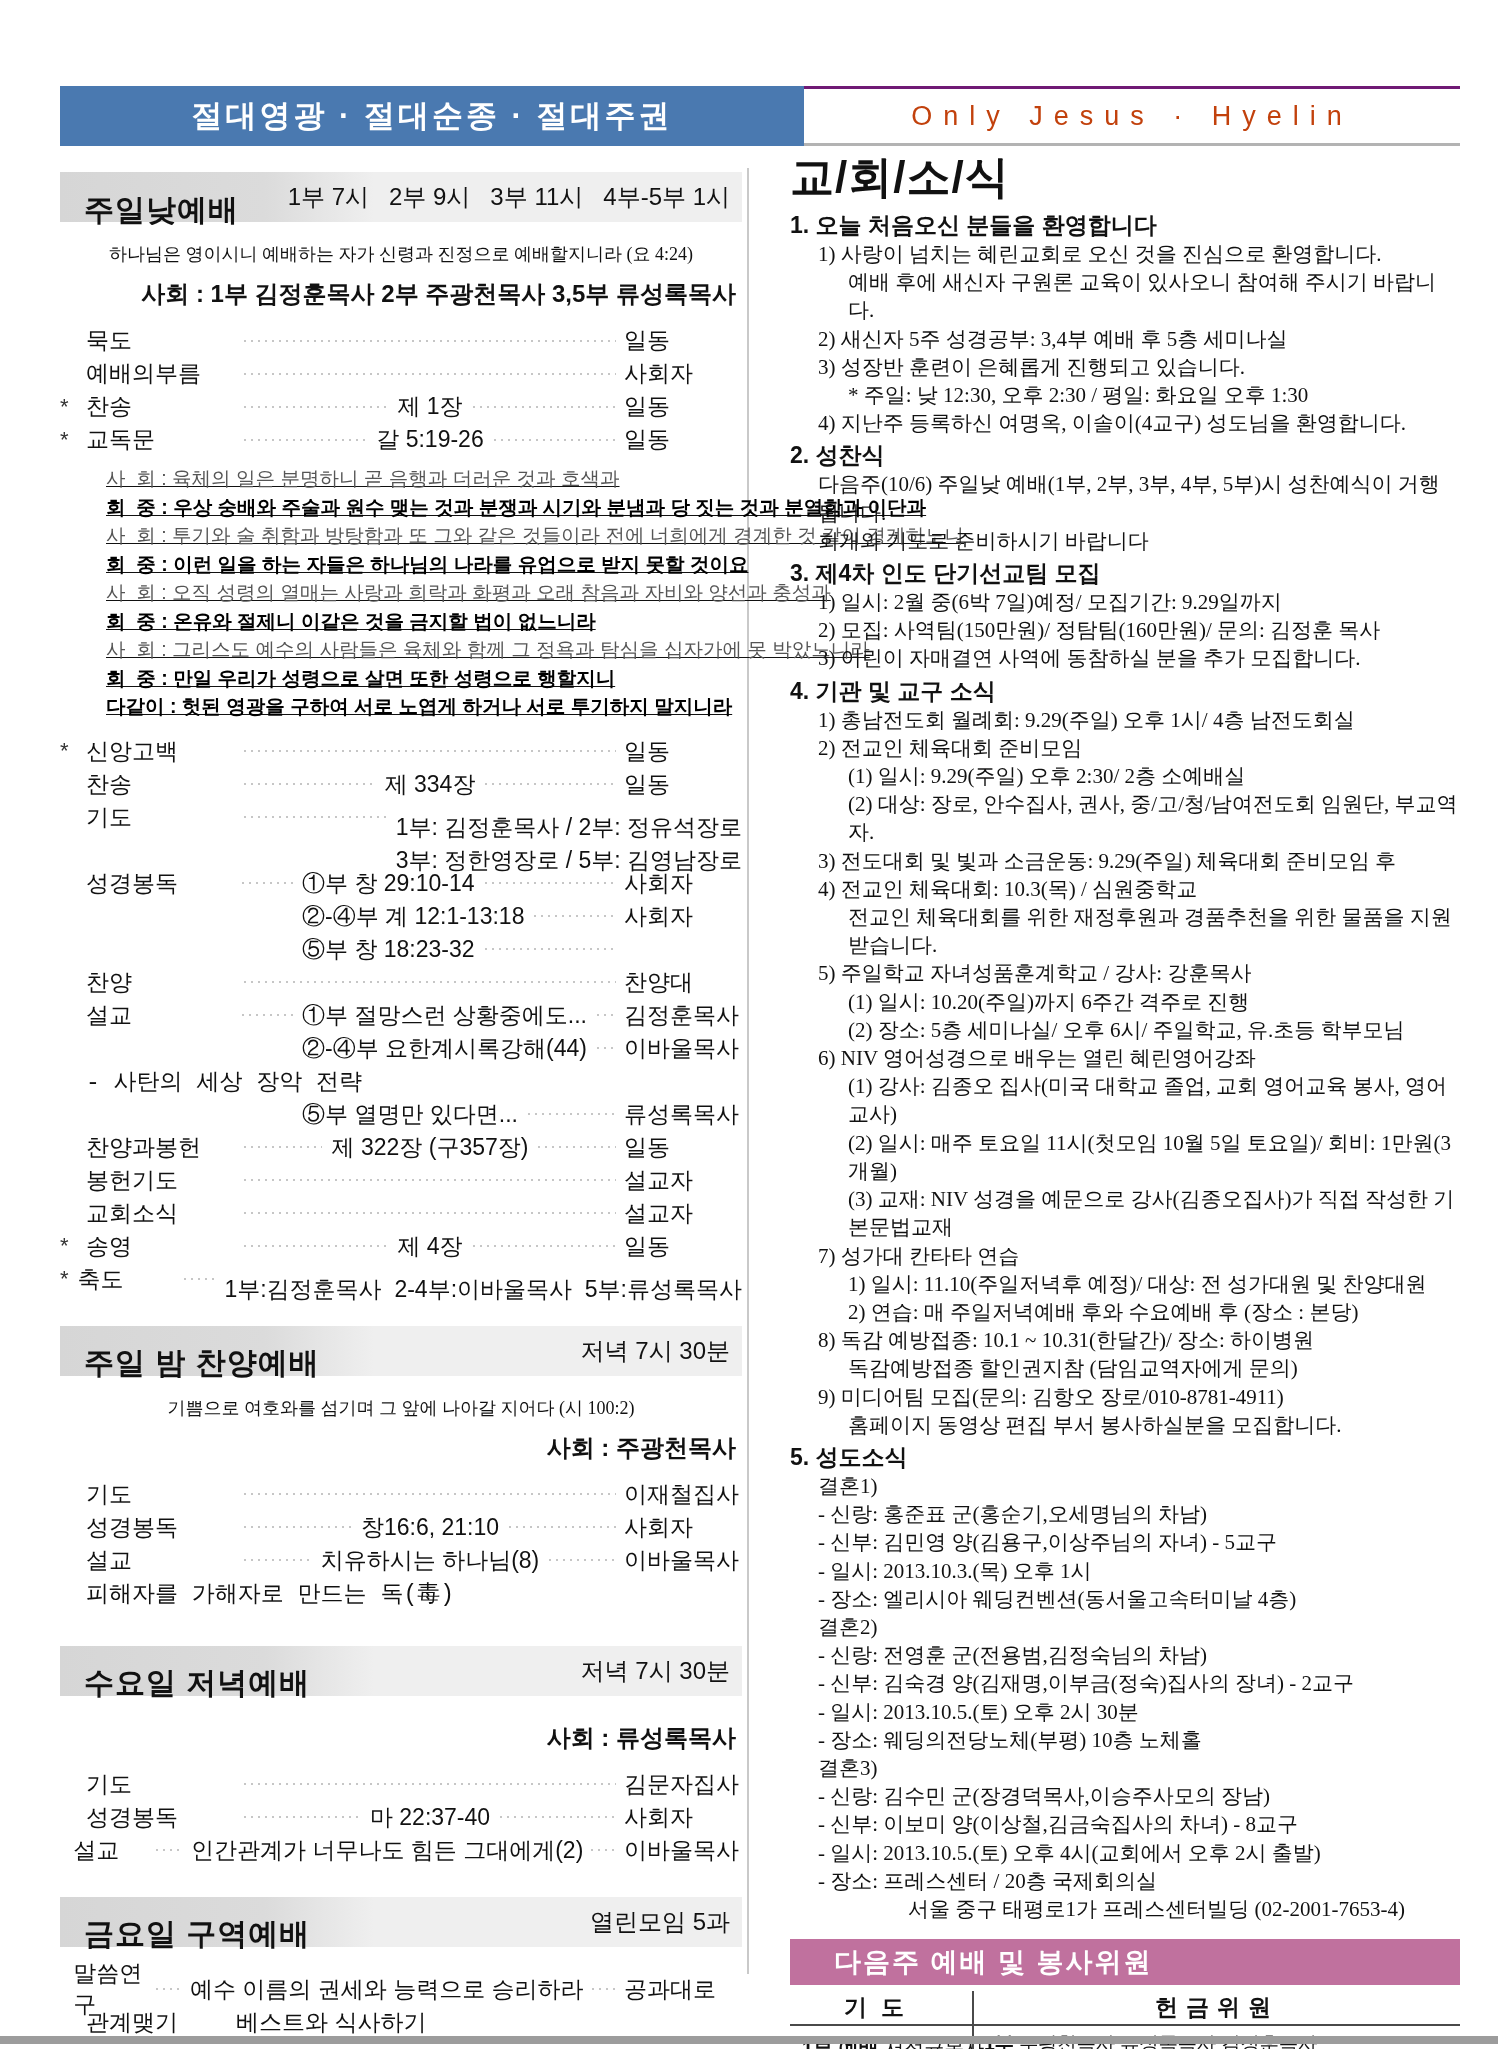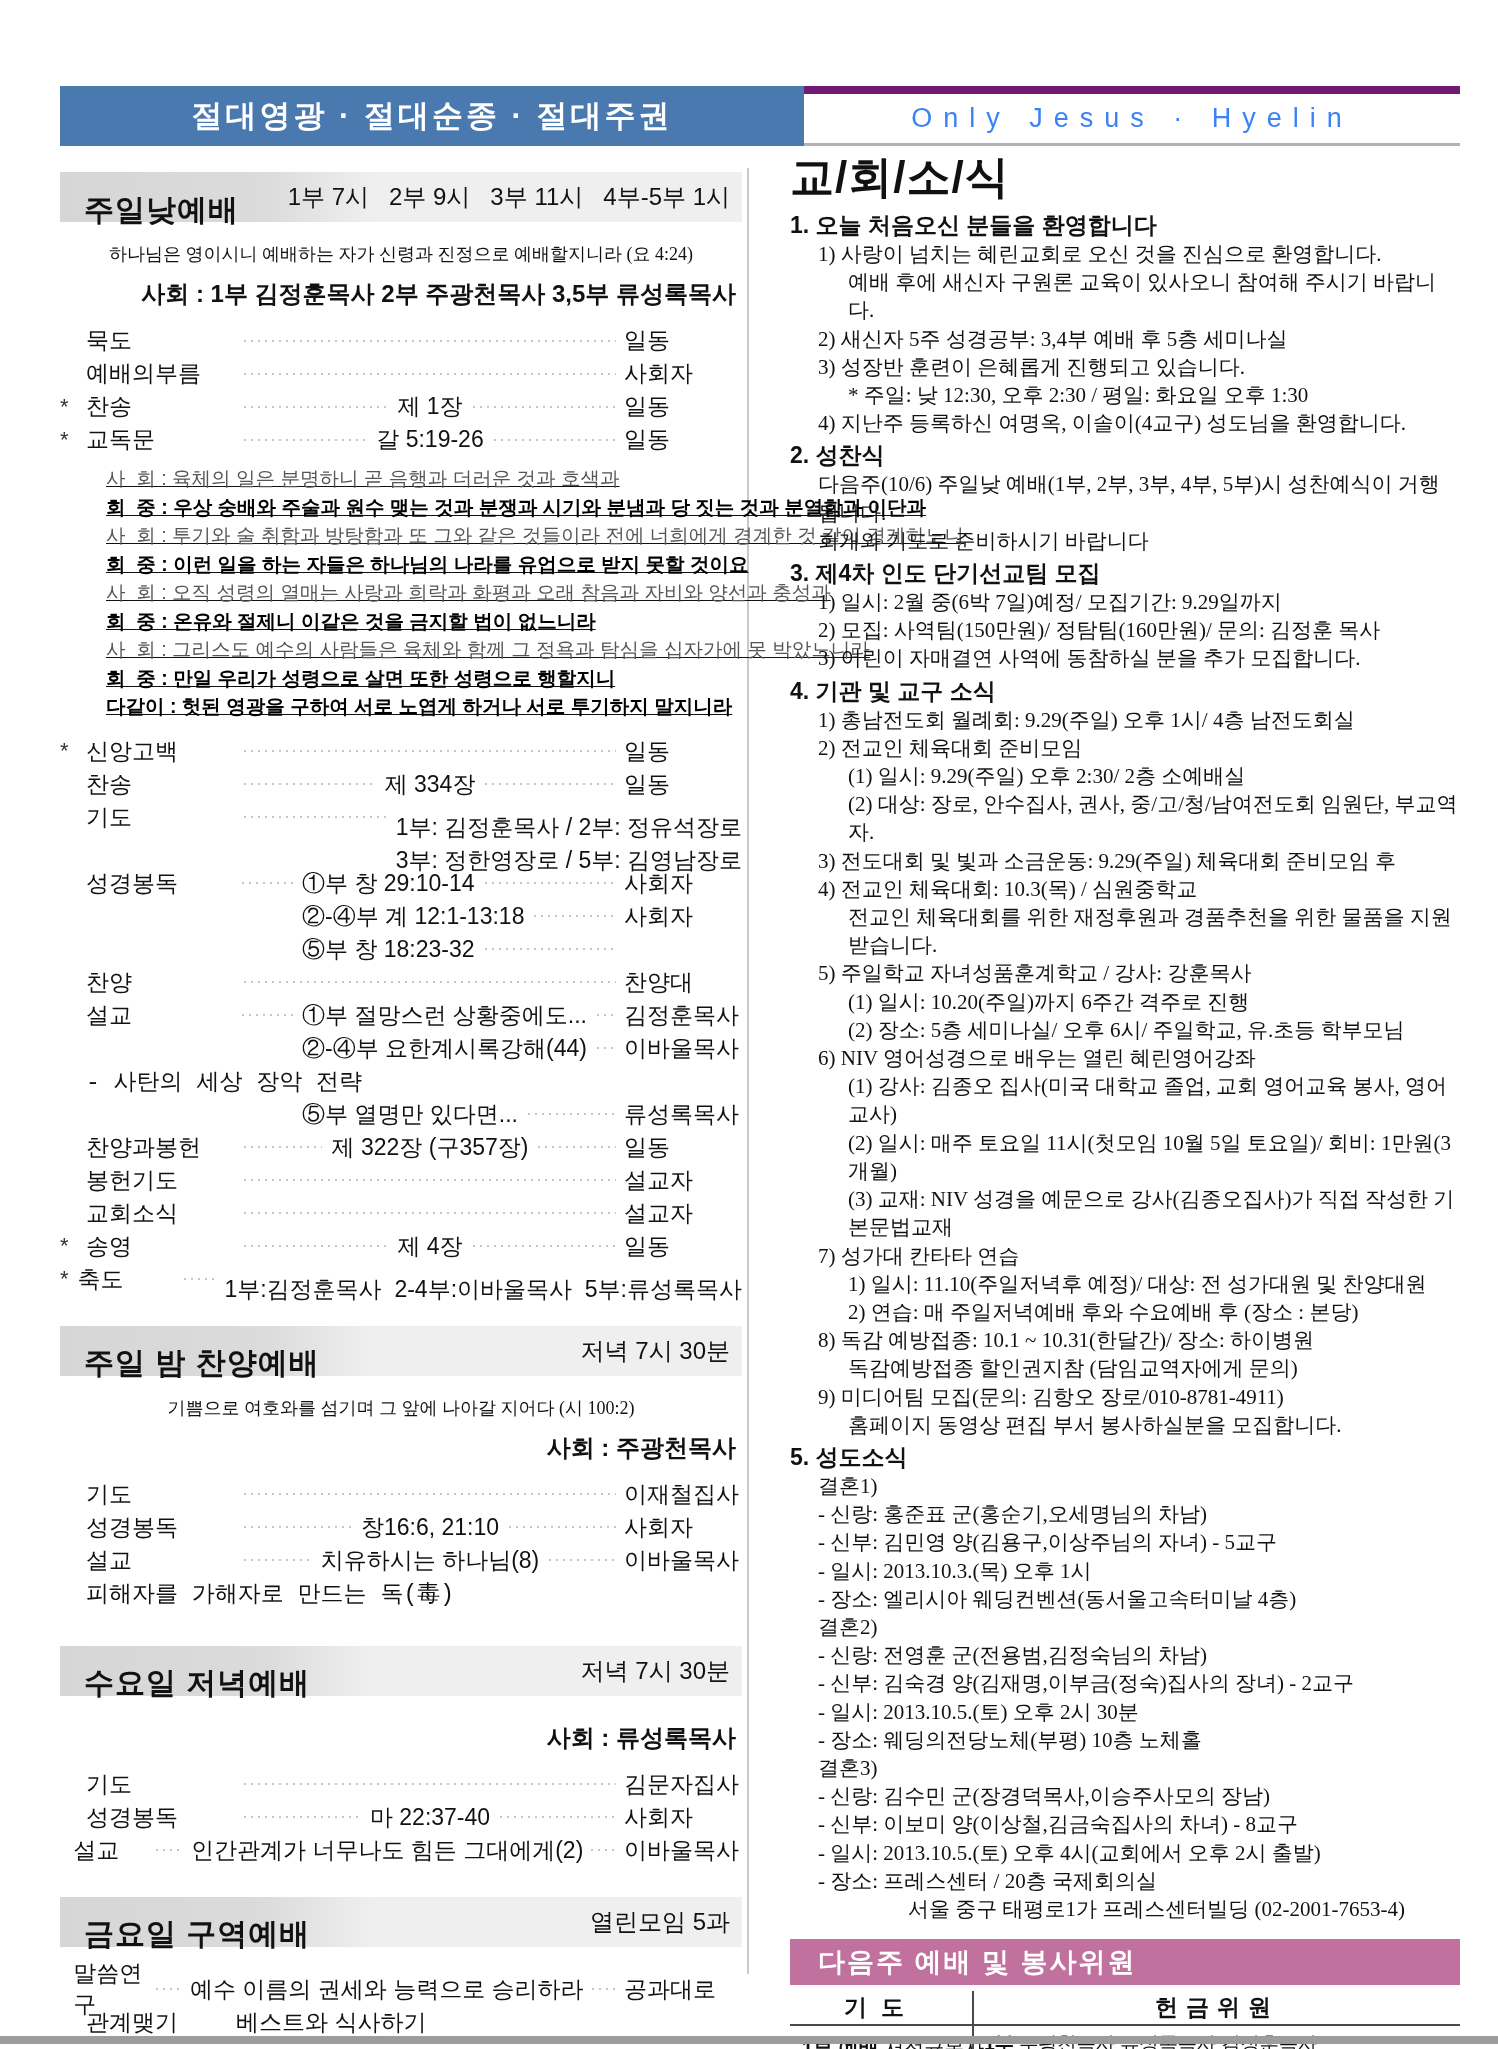"Only Jesus · Hyelin" .hd-right { border-top: 8px solid #701a75 -> 3px solid #701a75; color: #3b82f6 -> #c2410c }
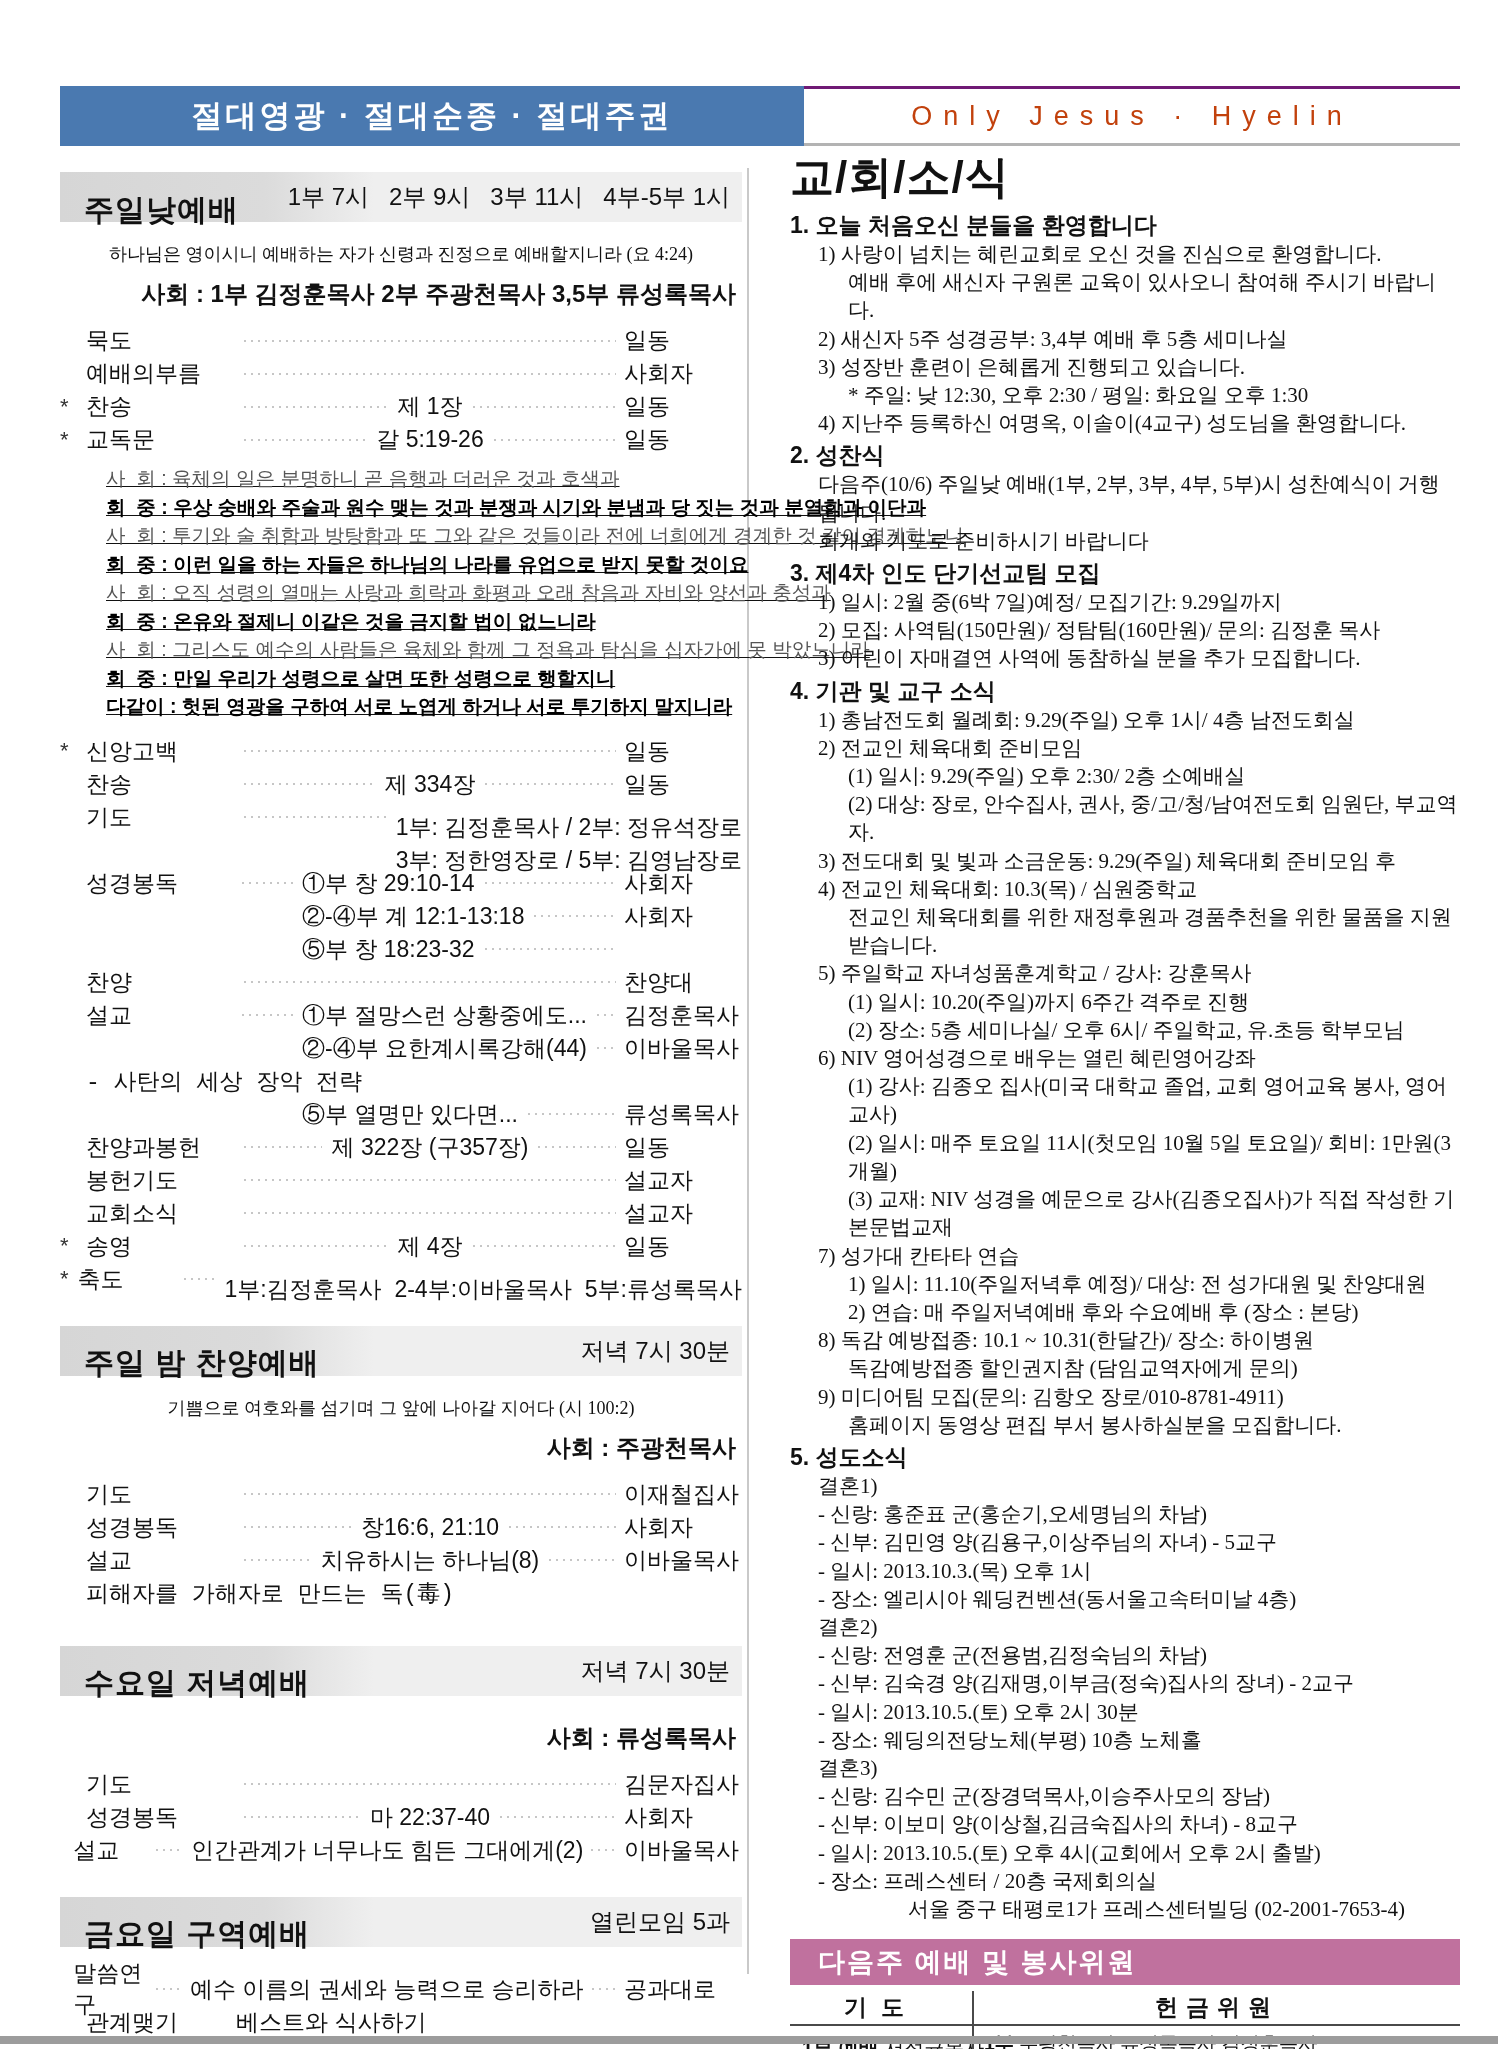"다음주 예배 및 봉사위원" .cmt-bar { padding-left: 28px -> 44px }
